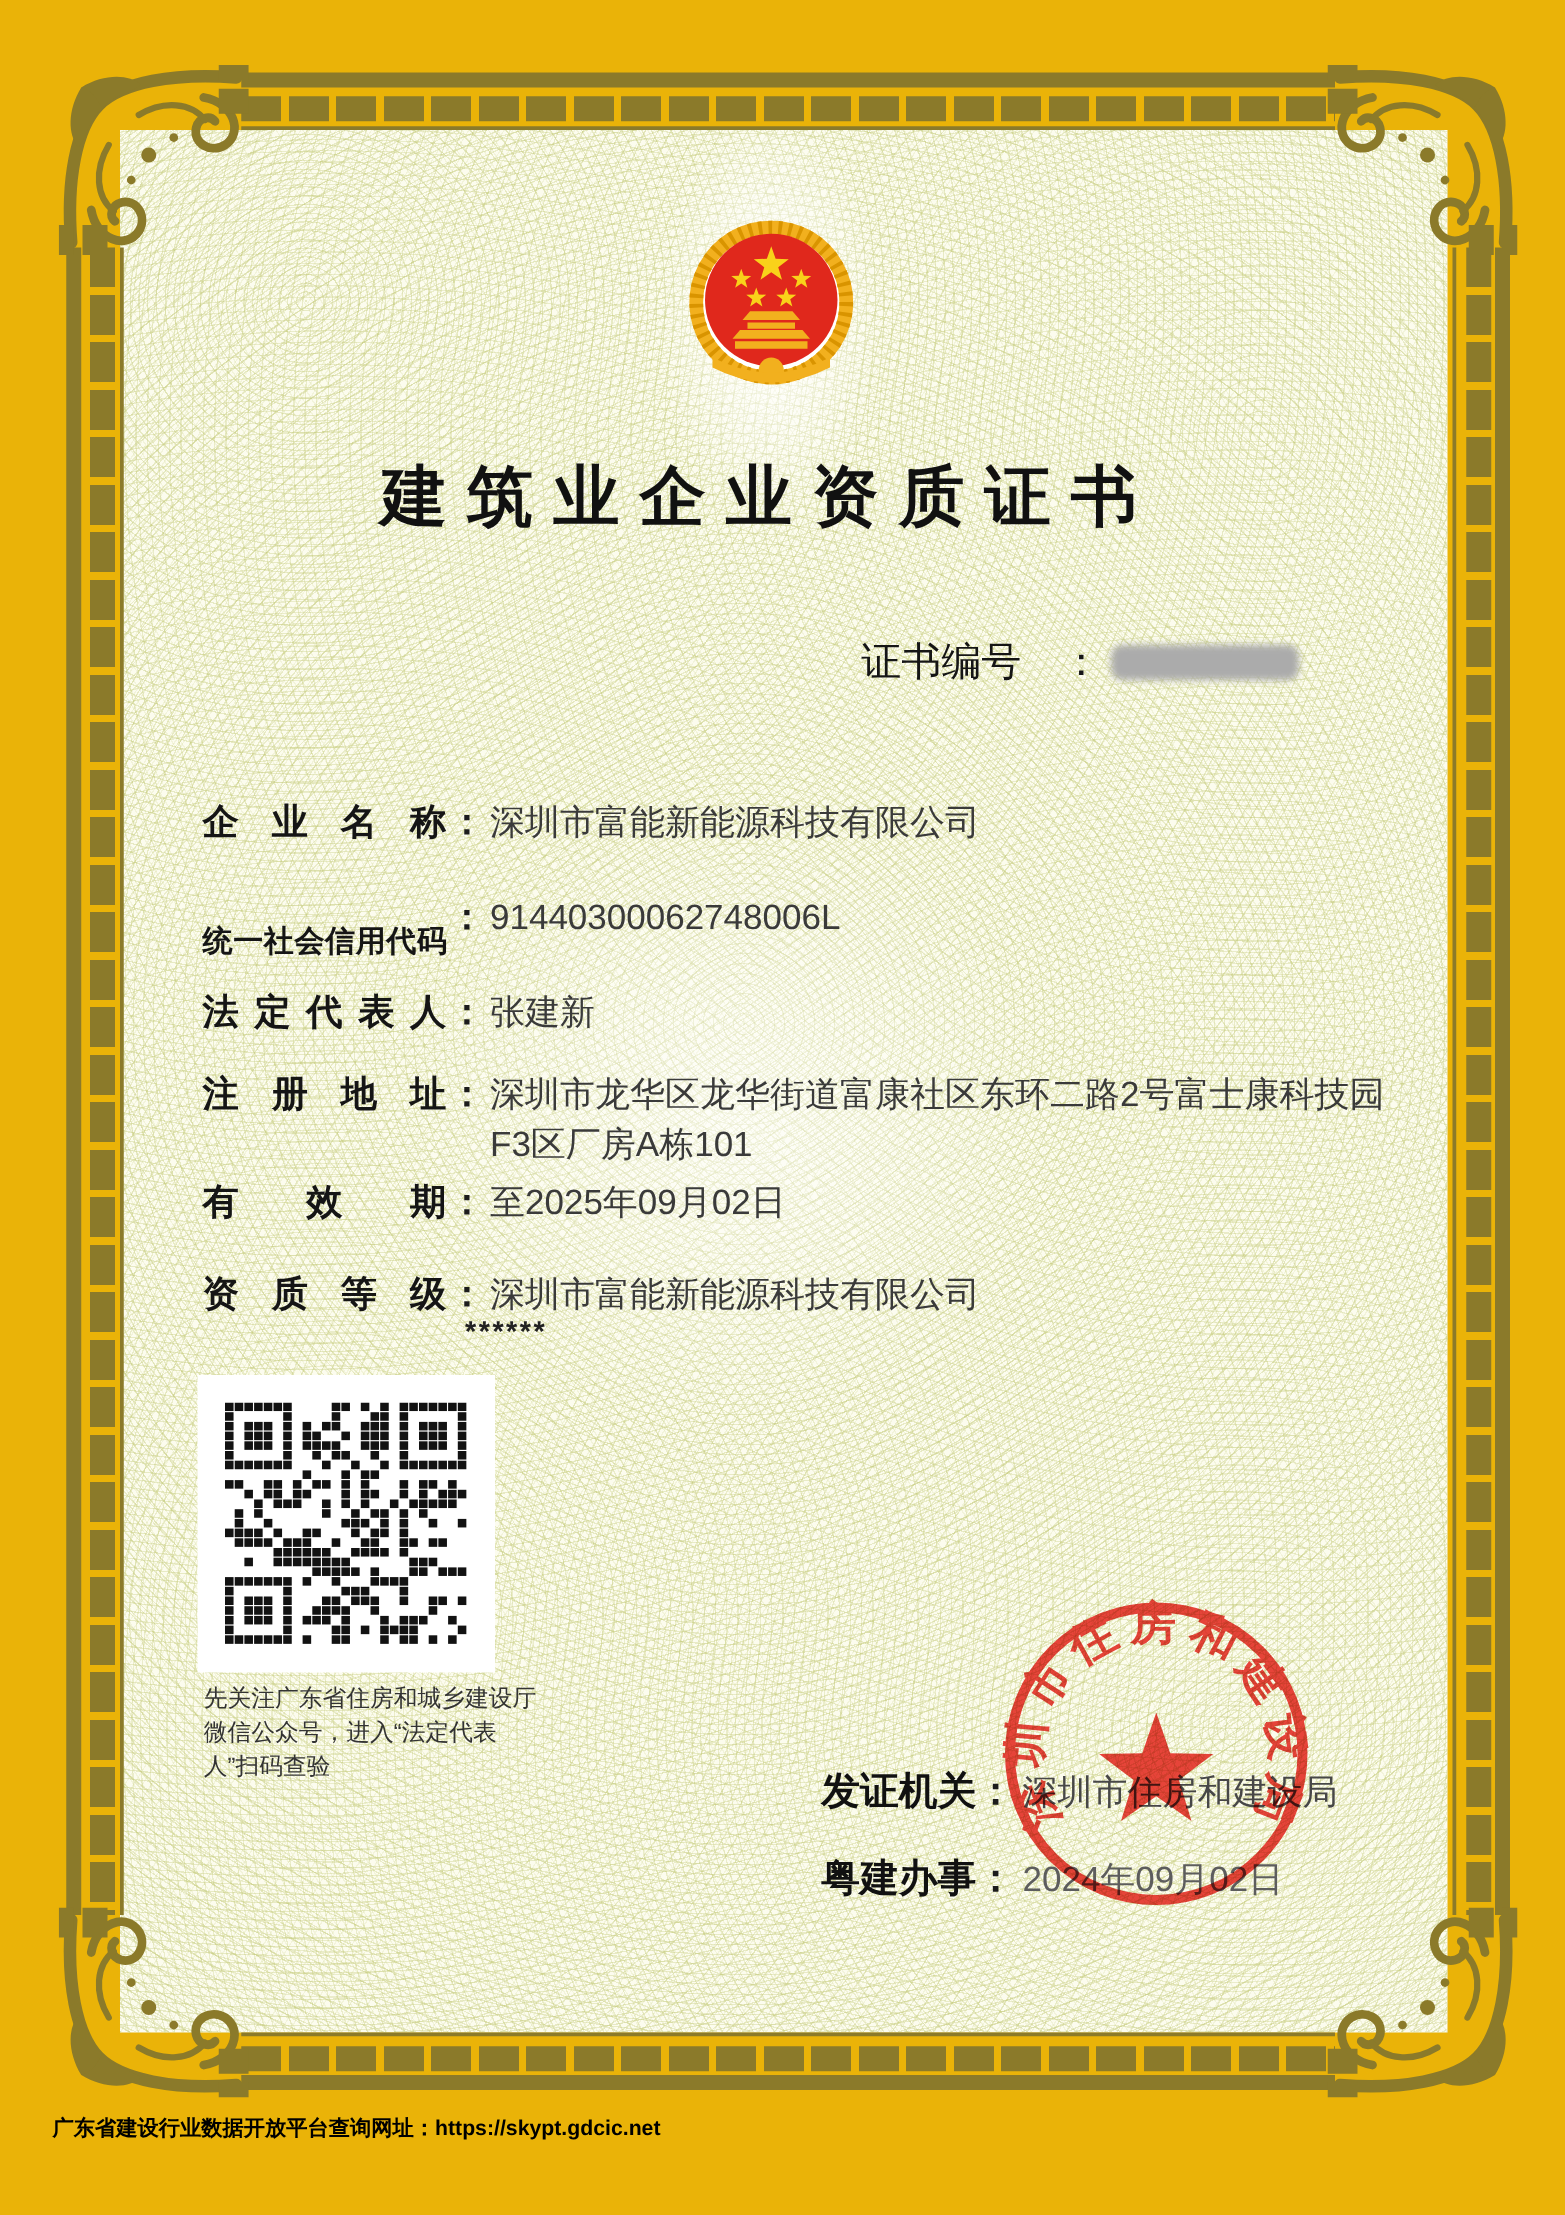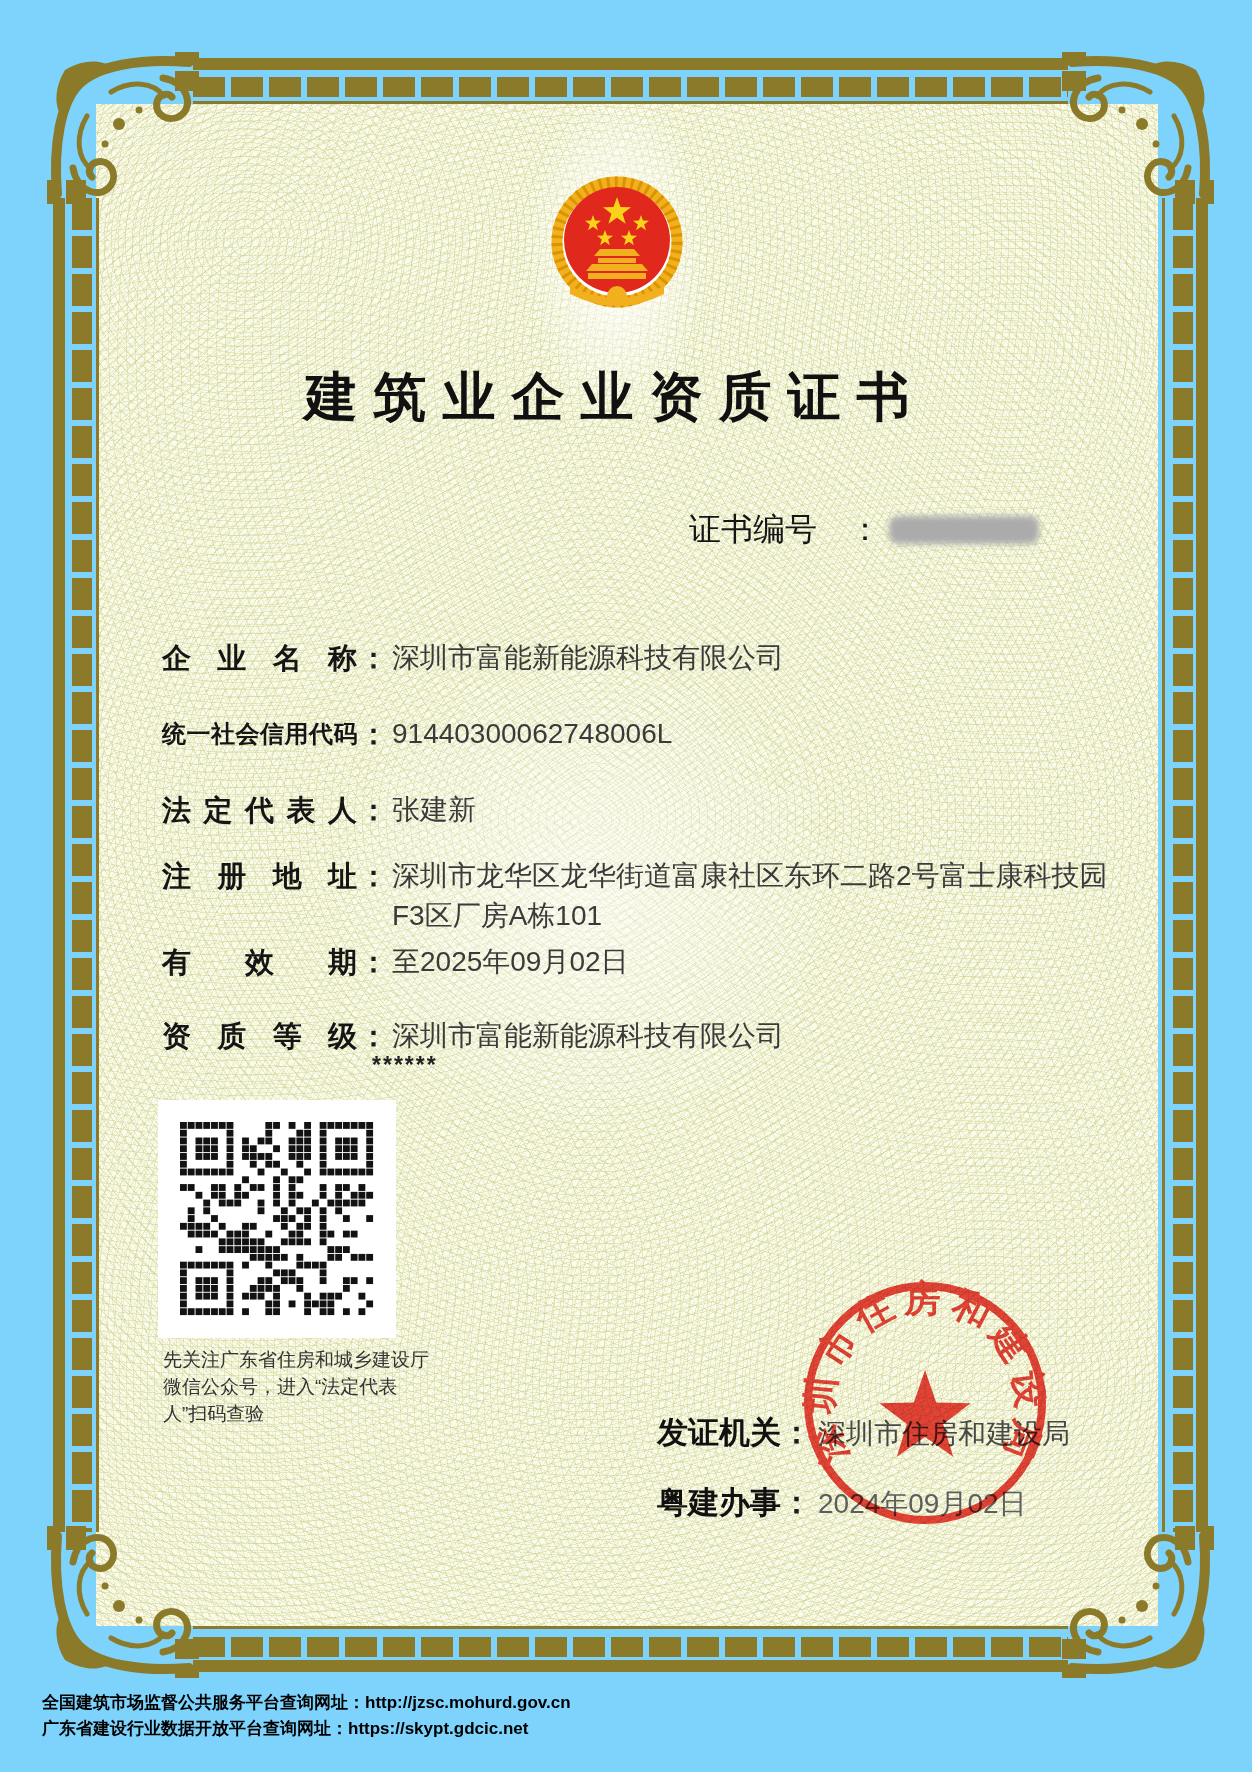"建筑业企业资质证书" .page { background: #7dd3fc -> #eab308 }
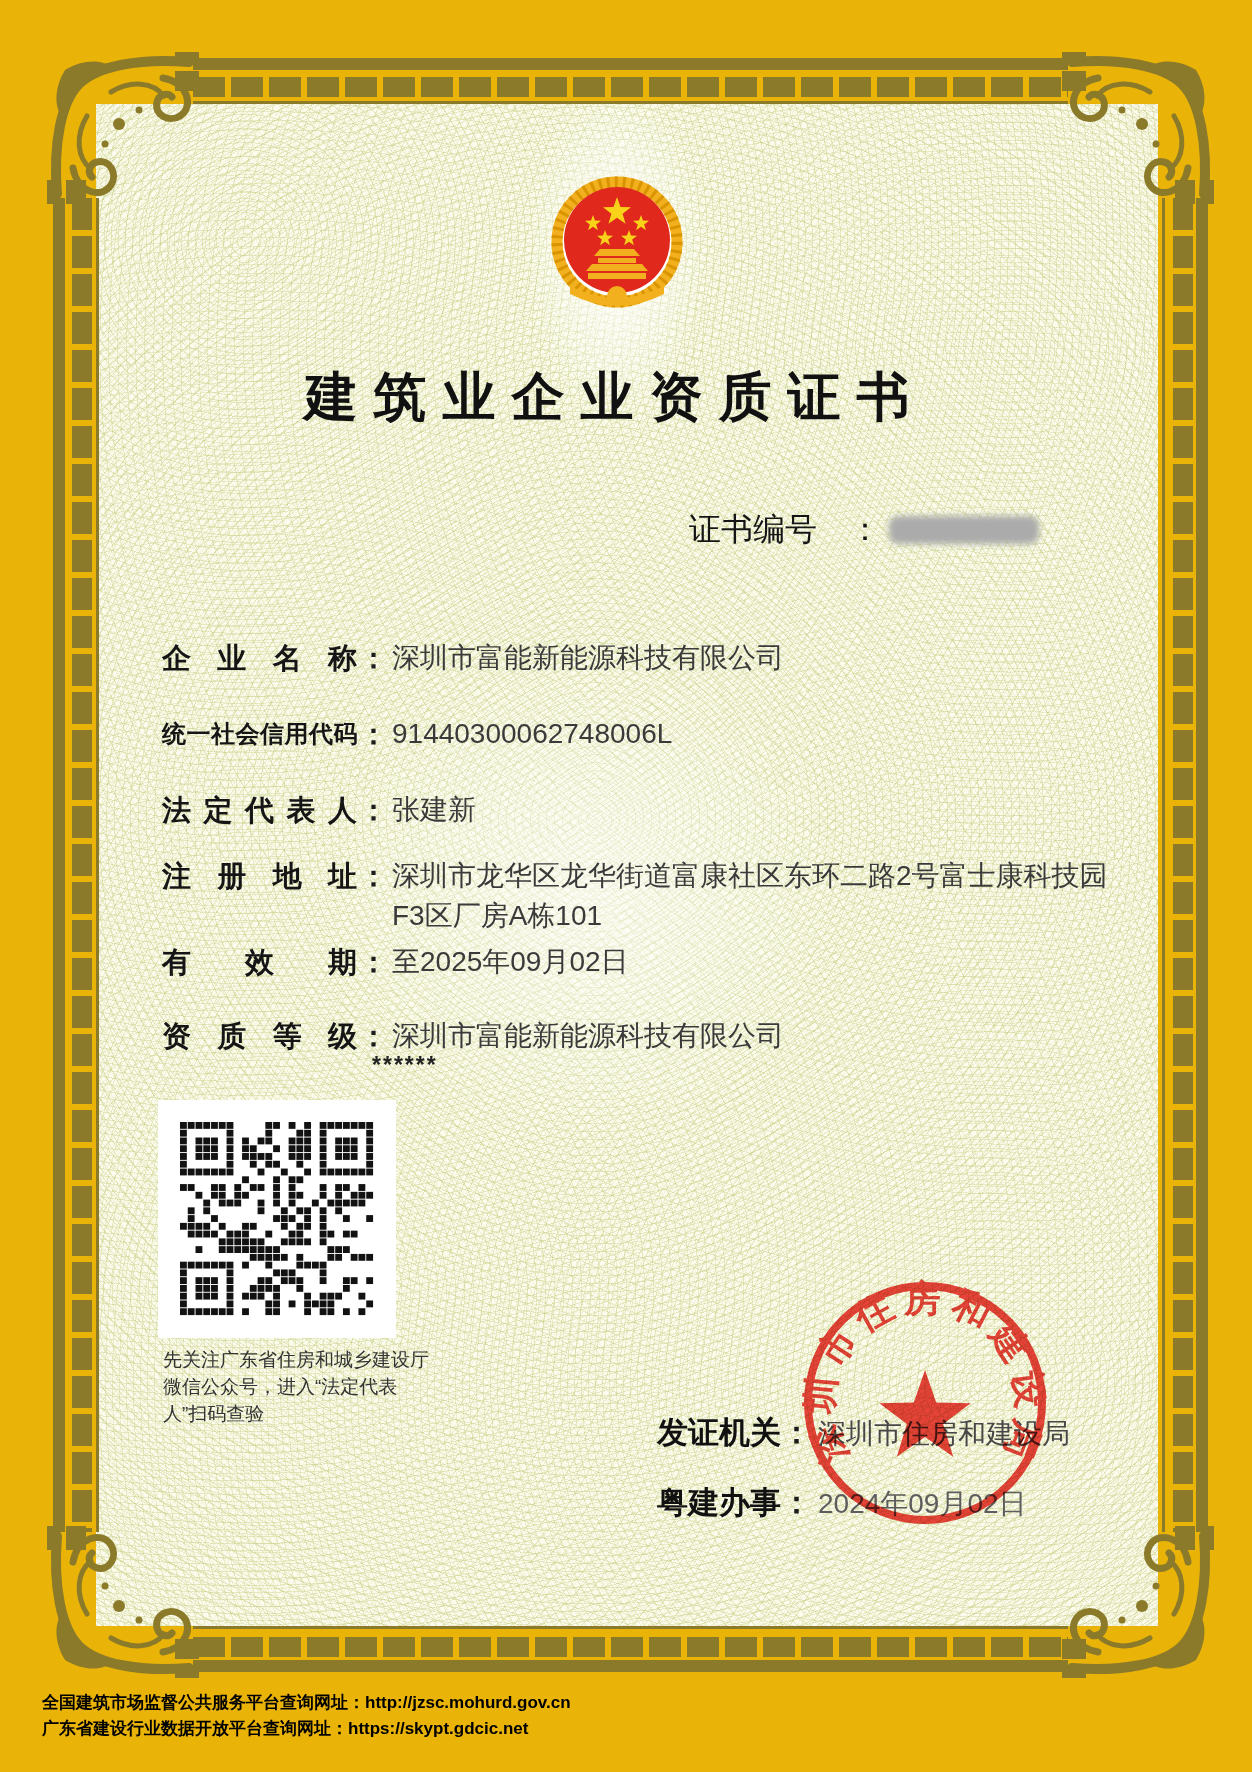"统一社会信用代码" .flabel.sm { margin-top: none -> 20px }
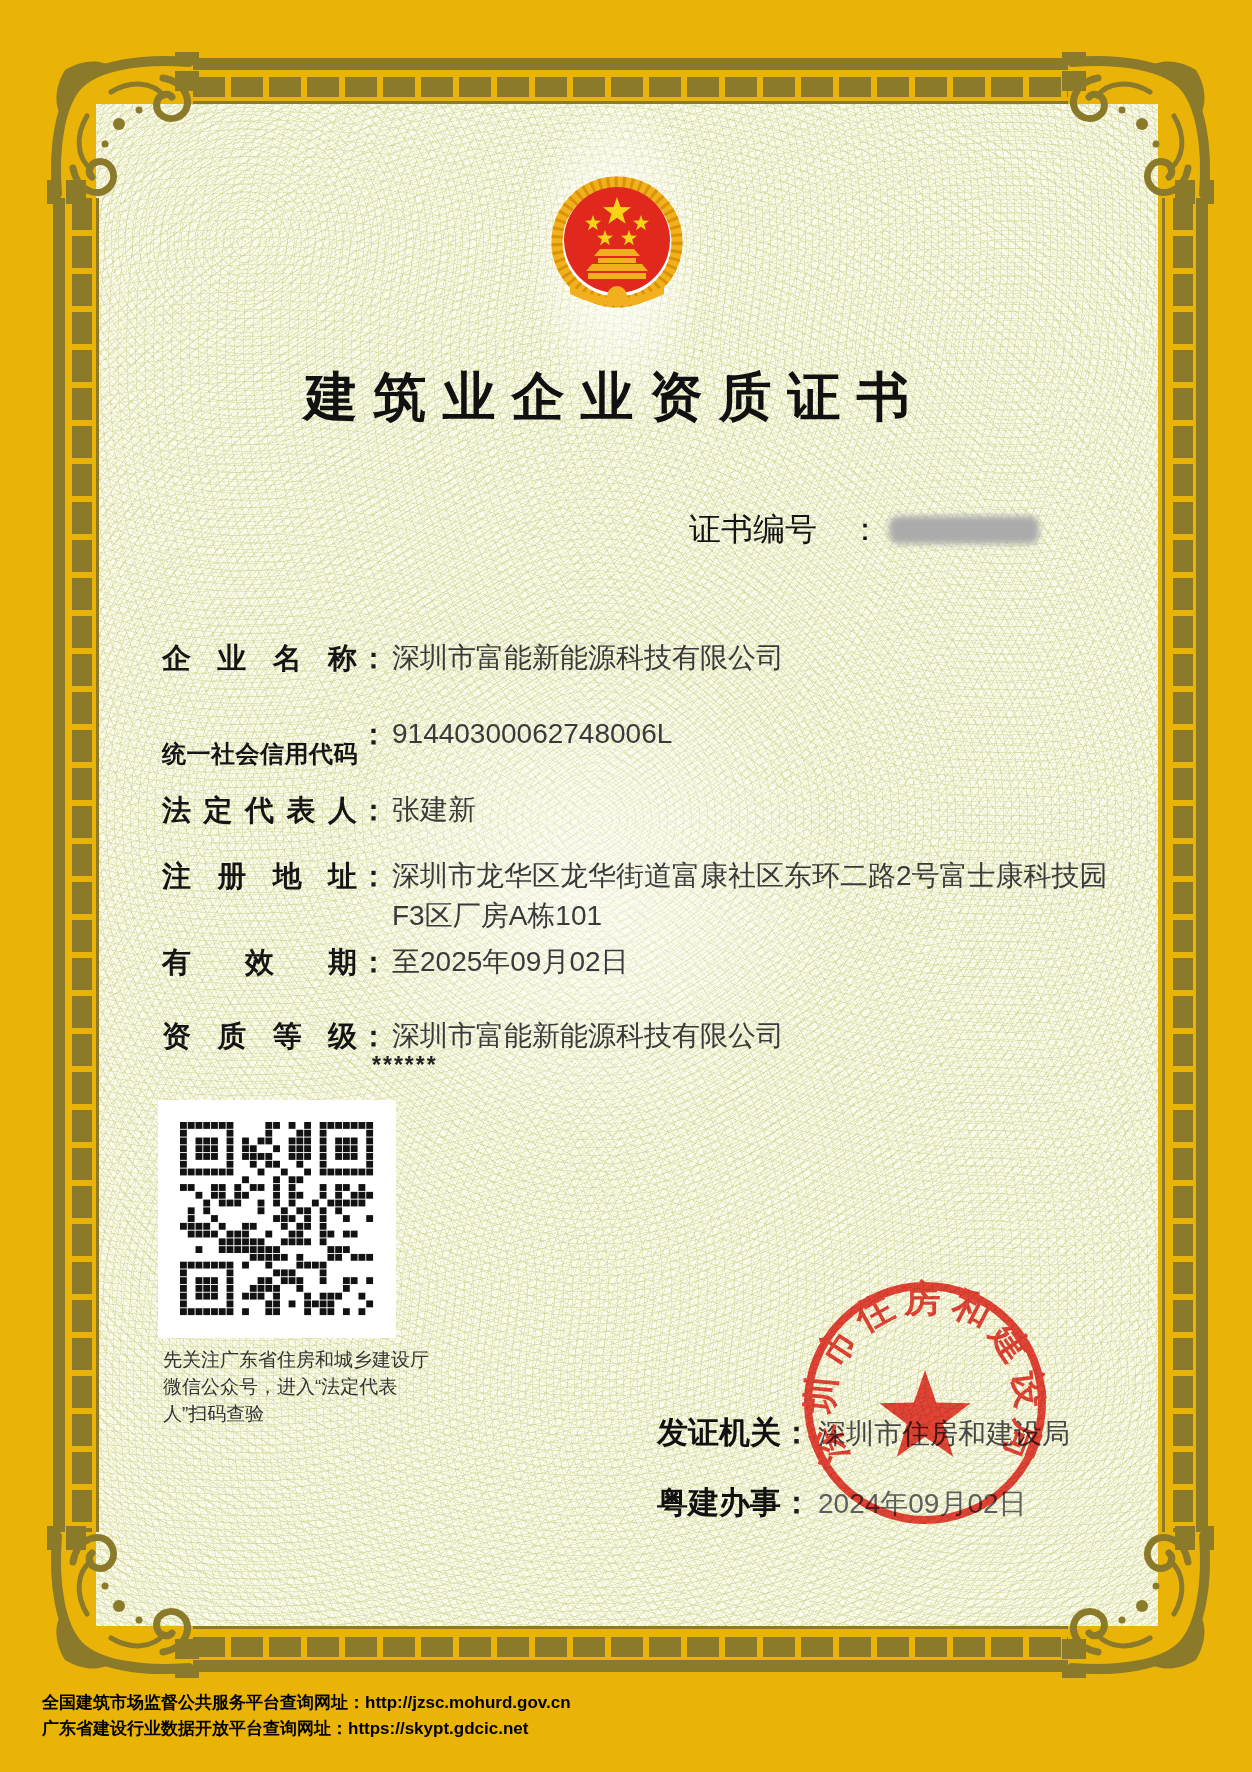"全国建筑市场监督公共服务平台查询网址：http://jzsc.mohurd.go" div { html: <div>全国建筑市场监督公共服务平台查询网址：http://jzsc.mohurd.gov.cn</div> -> none }
